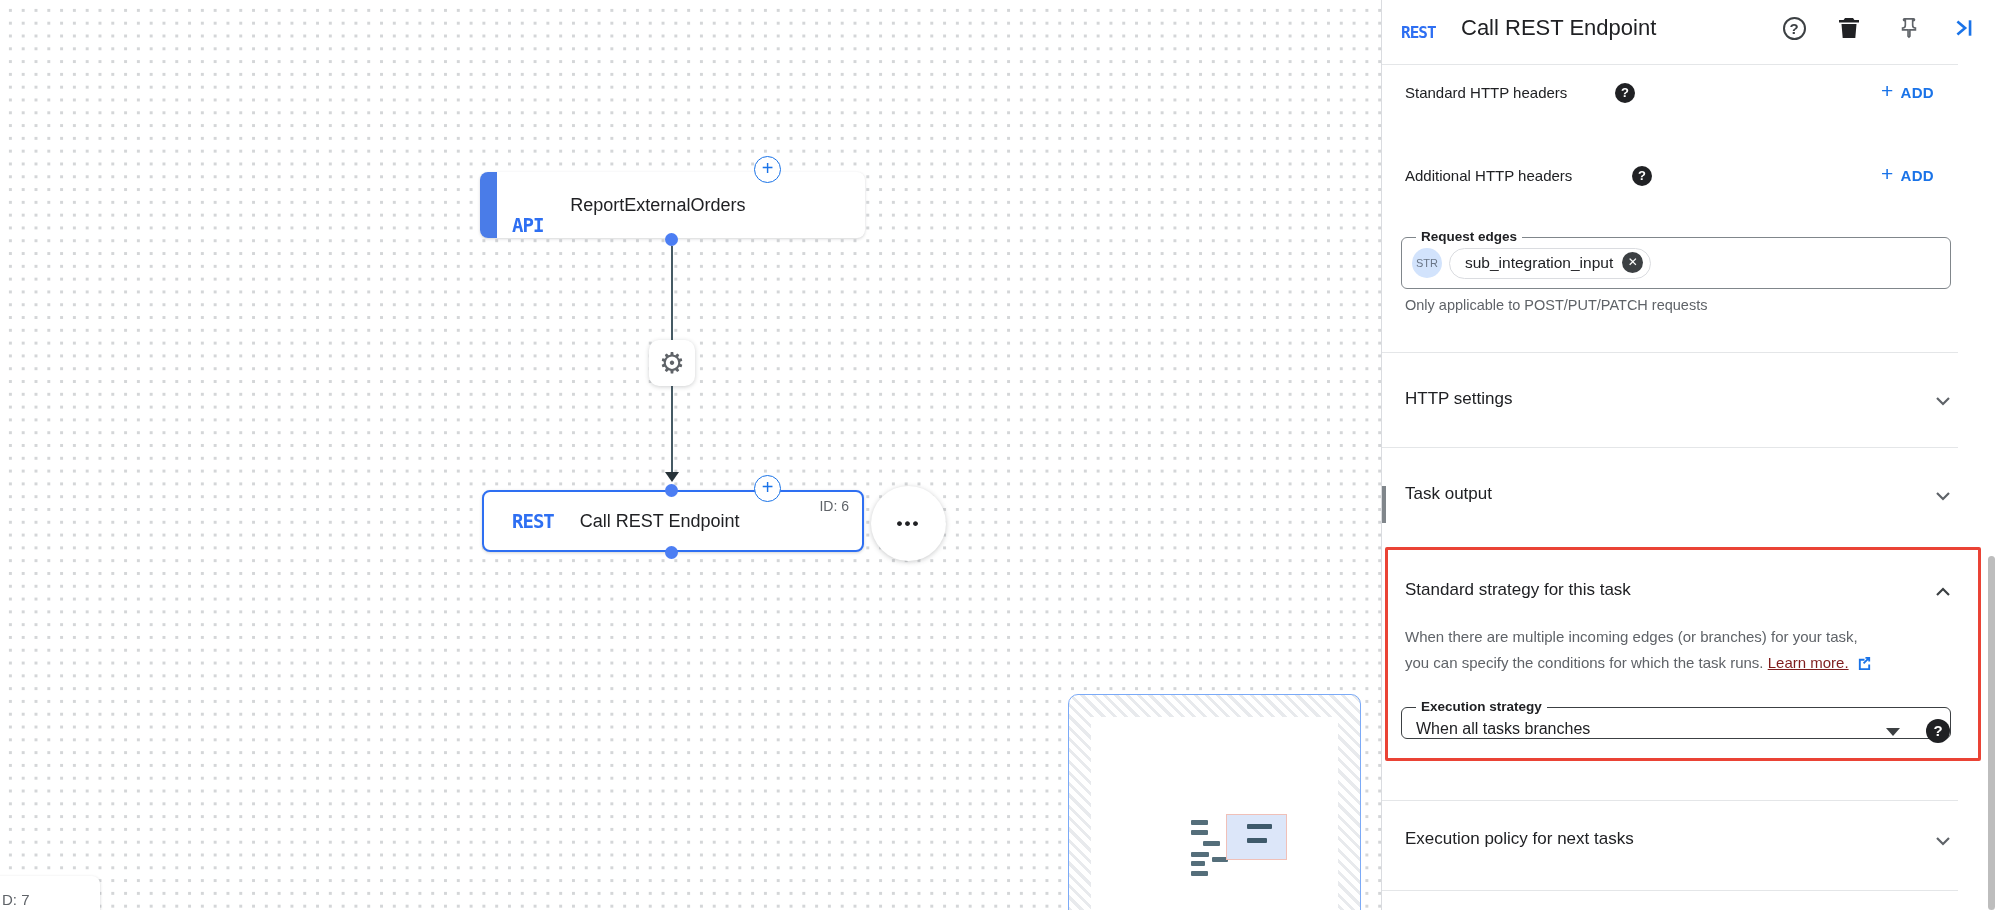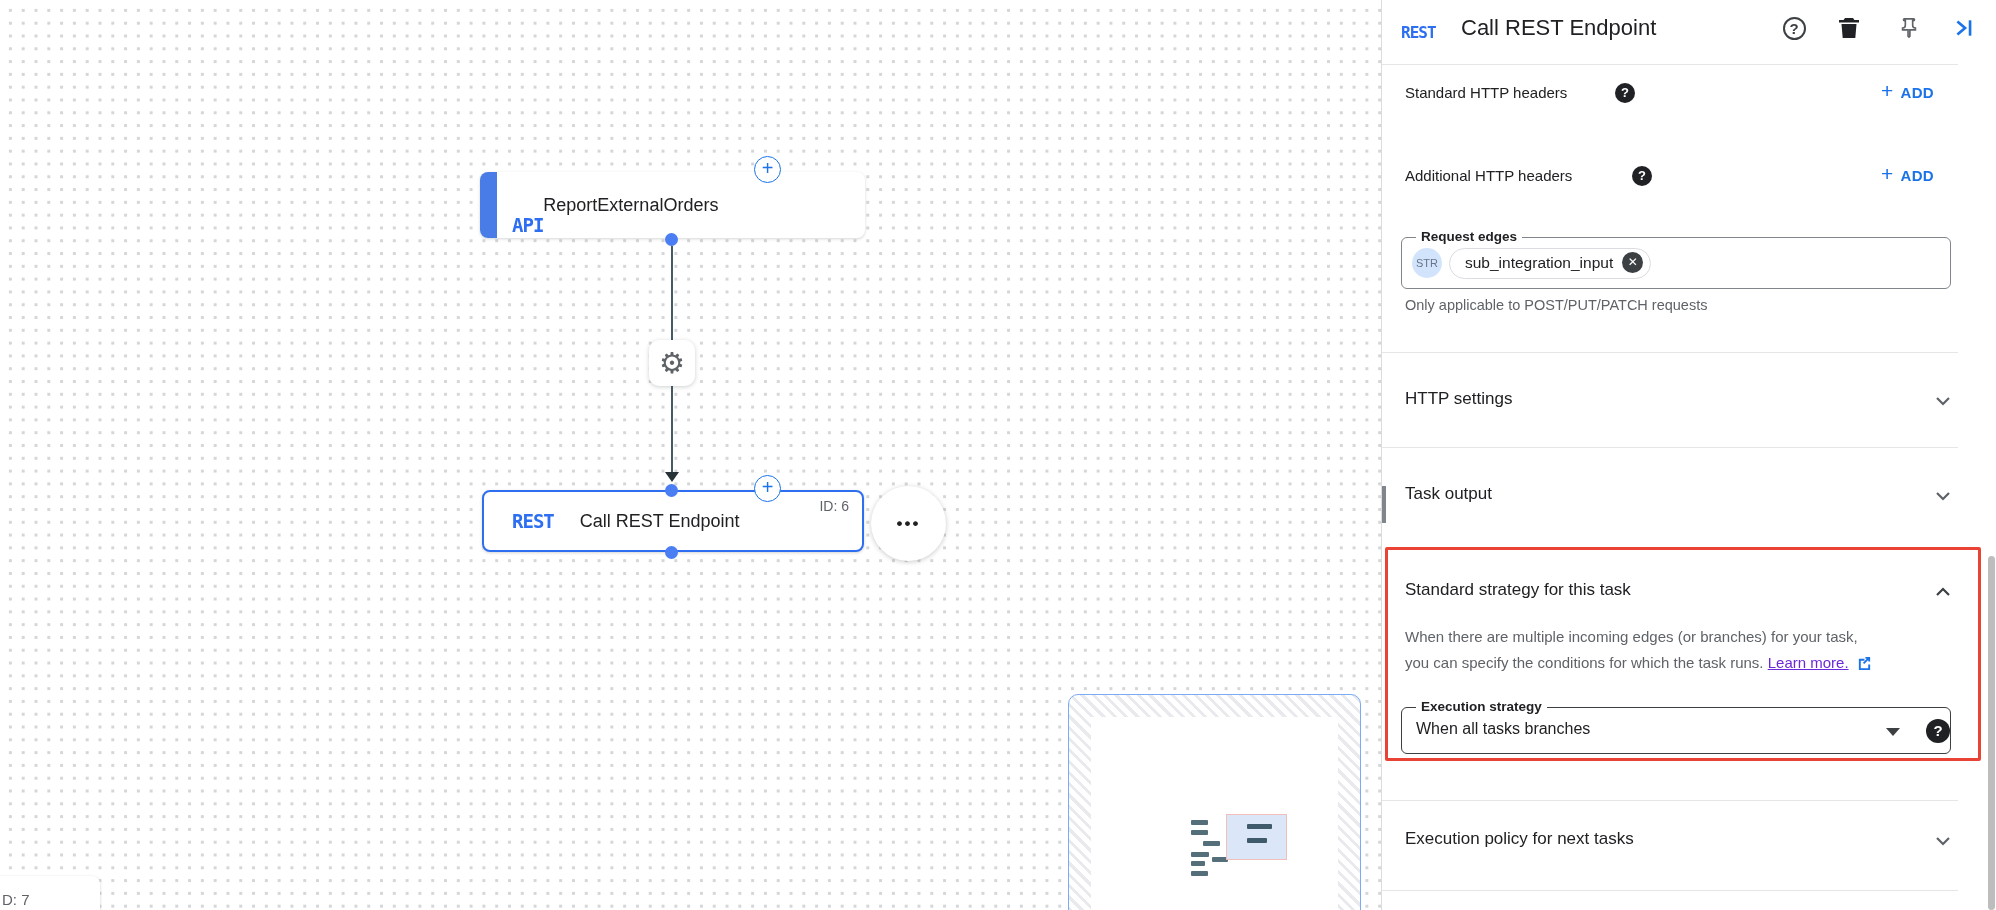"ReportExternalOrders" #node-api .node-label { margin-left: none -> 27px }
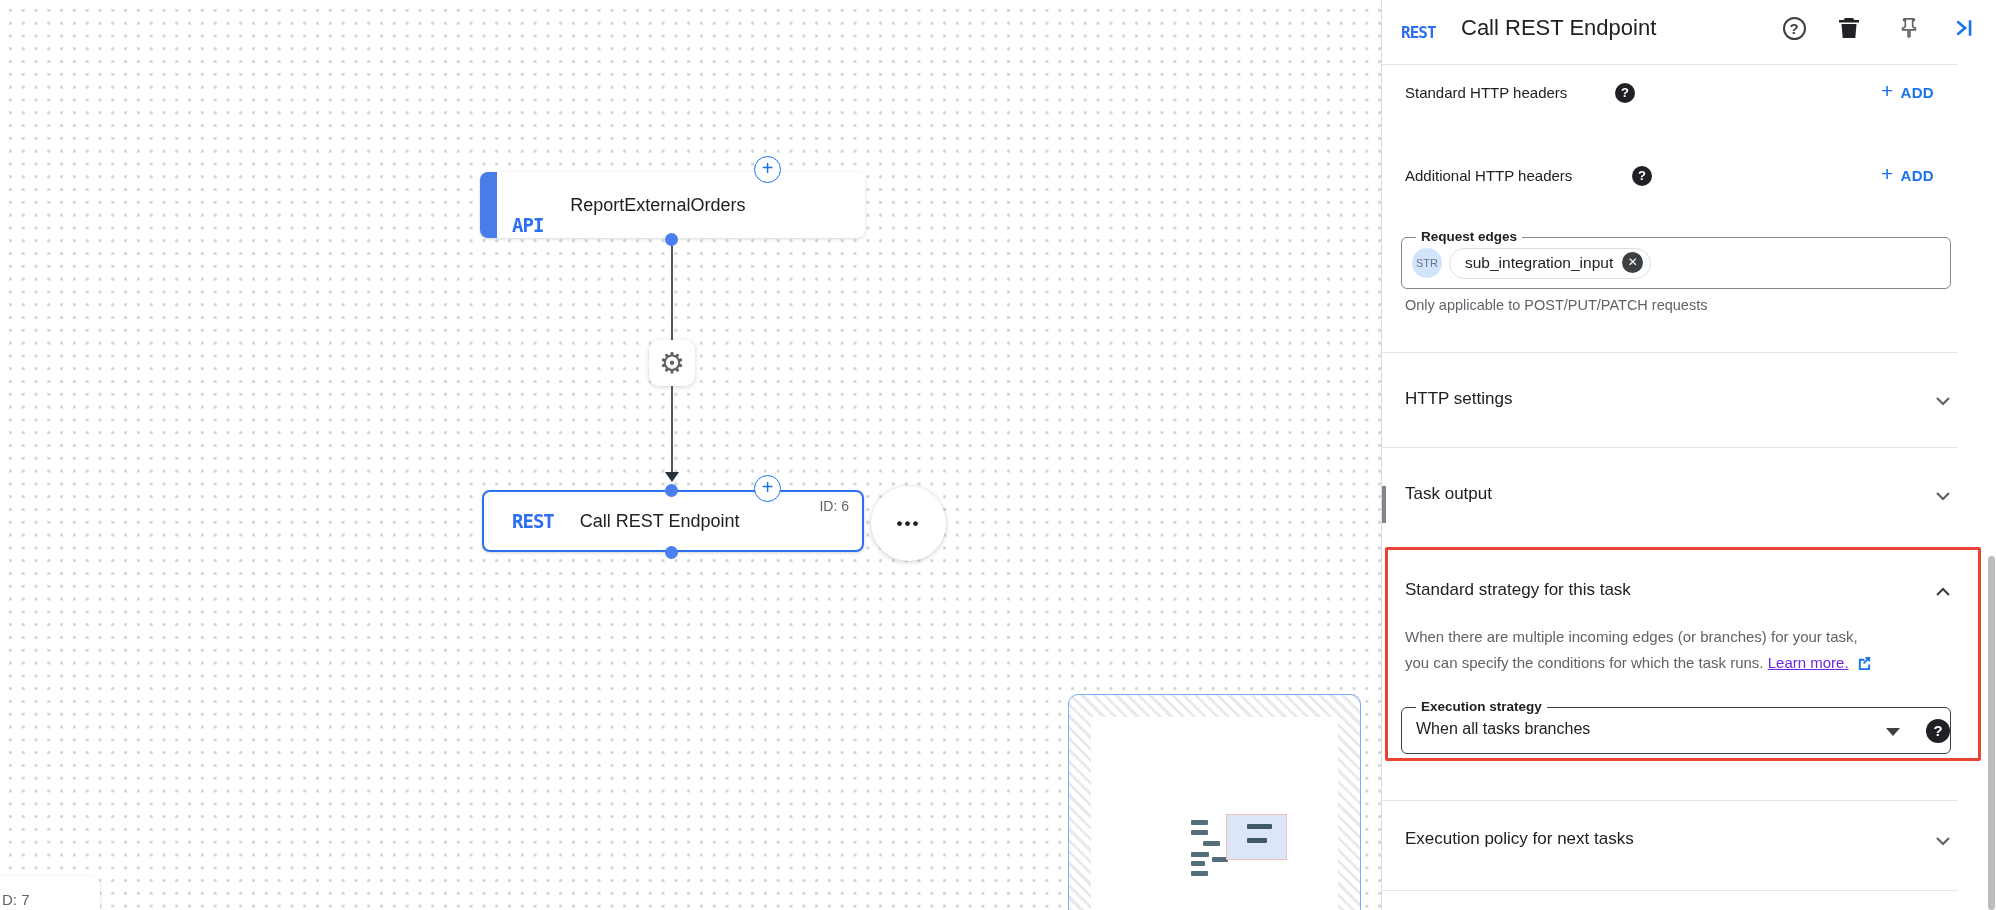"Learn more." #learn-more { color: #6d28d9 -> #7f1d1d }
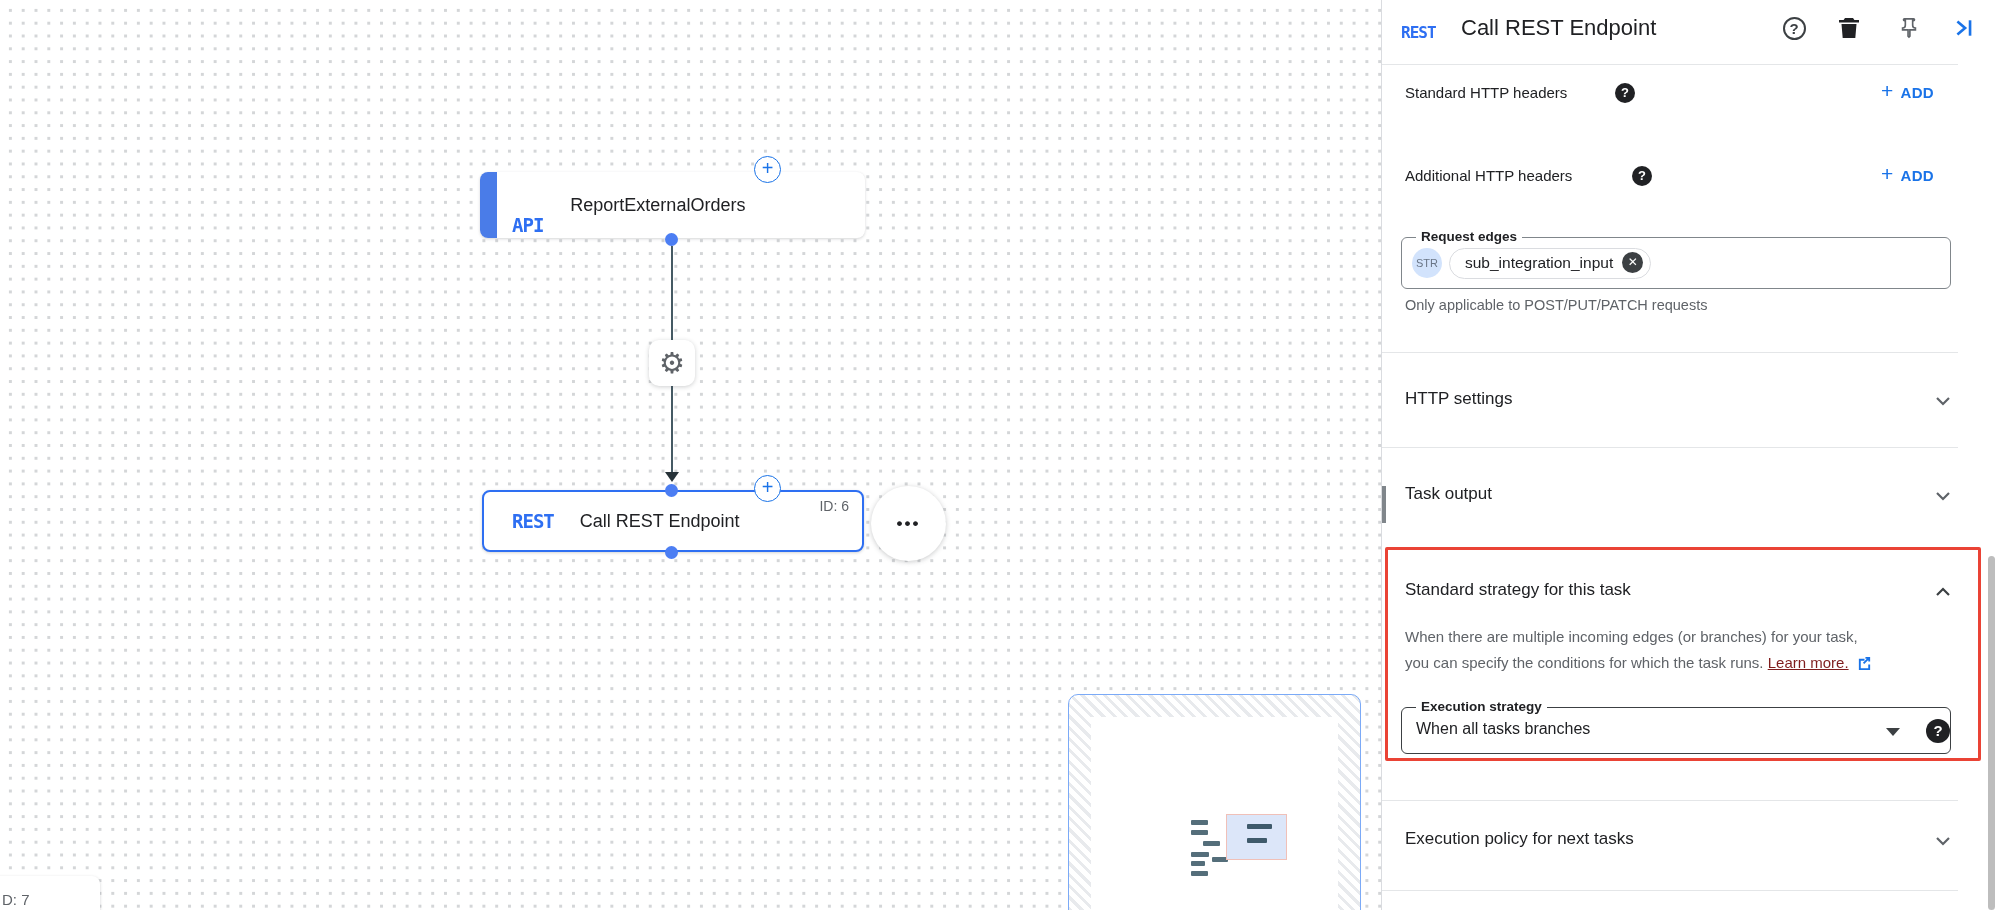"Execution strategy" #strategy-field { height: 47px -> 32px }
